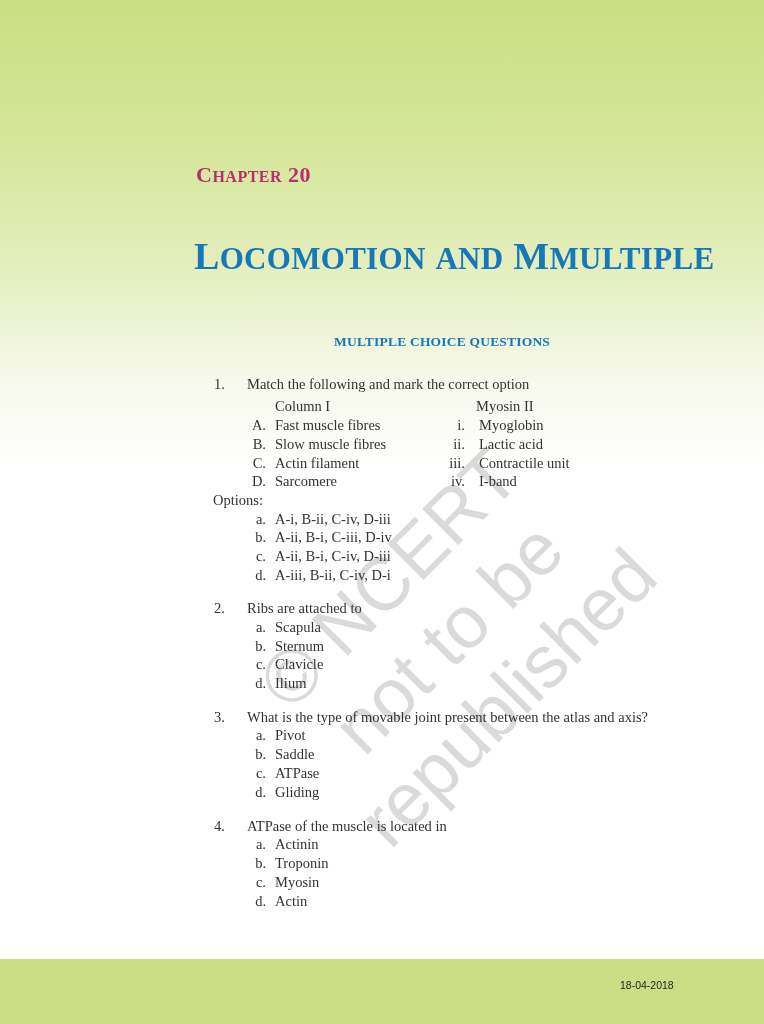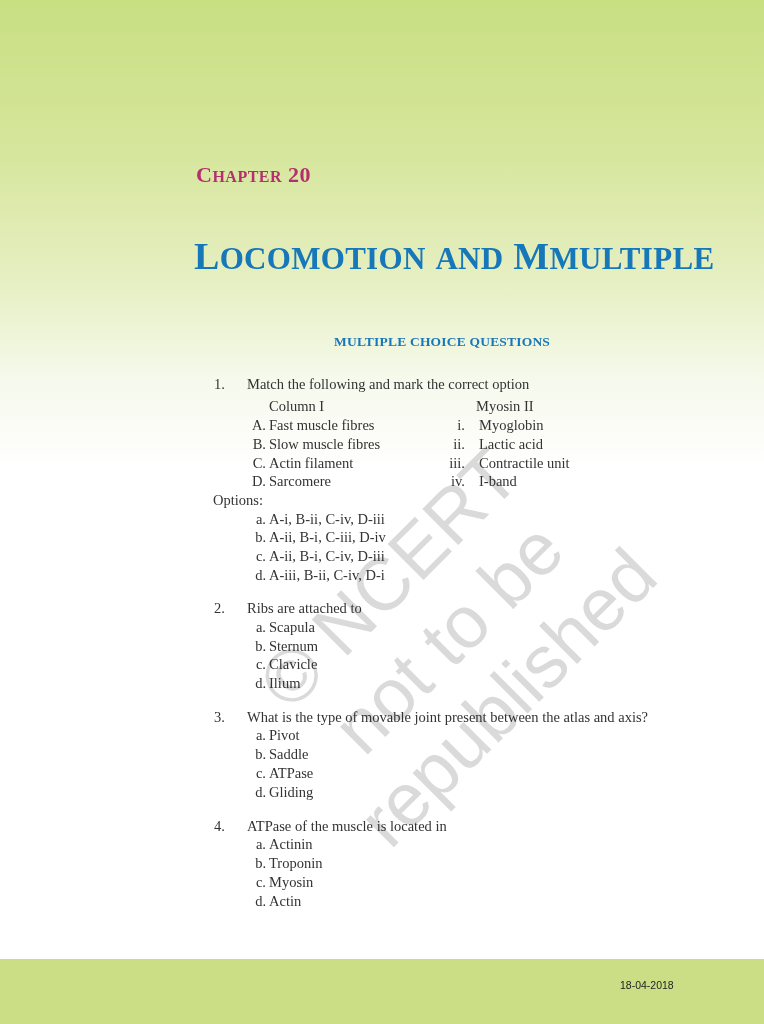"Column I" .item { left: 269px -> 275px }
